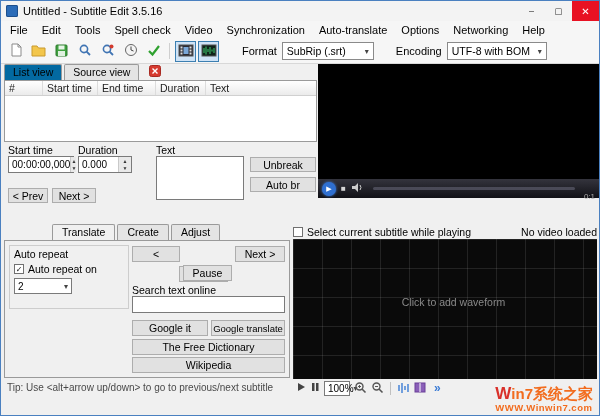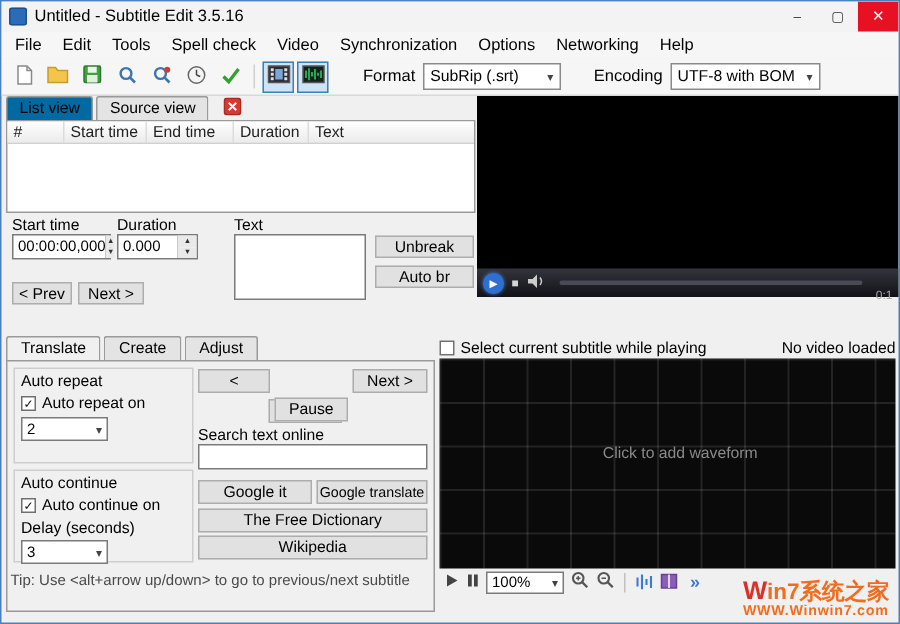"Auto-translate" span.menu-item { html: none -> <span>Auto-translate</span> }
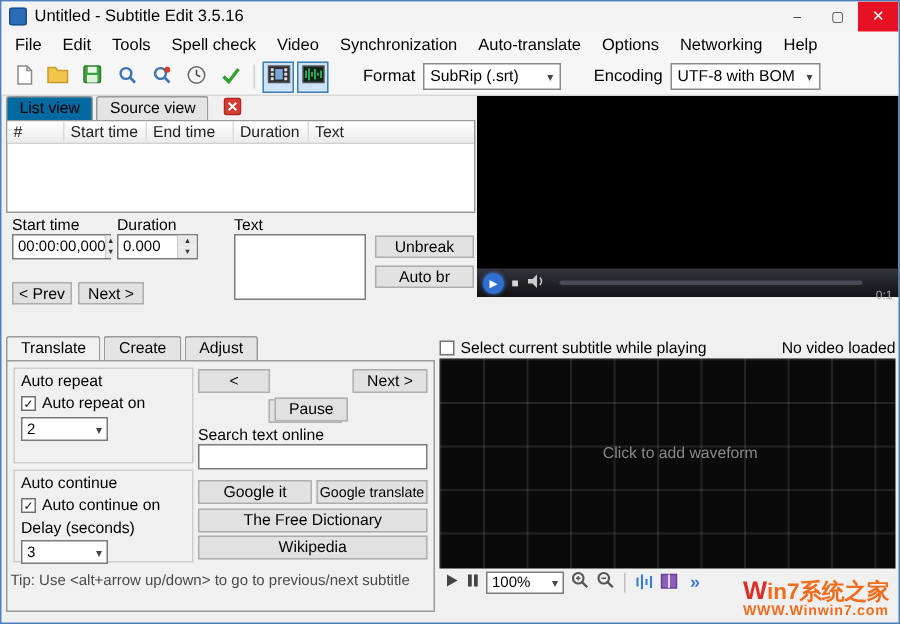"Translate" .bl-tab.active { margin-left: none -> 48px }
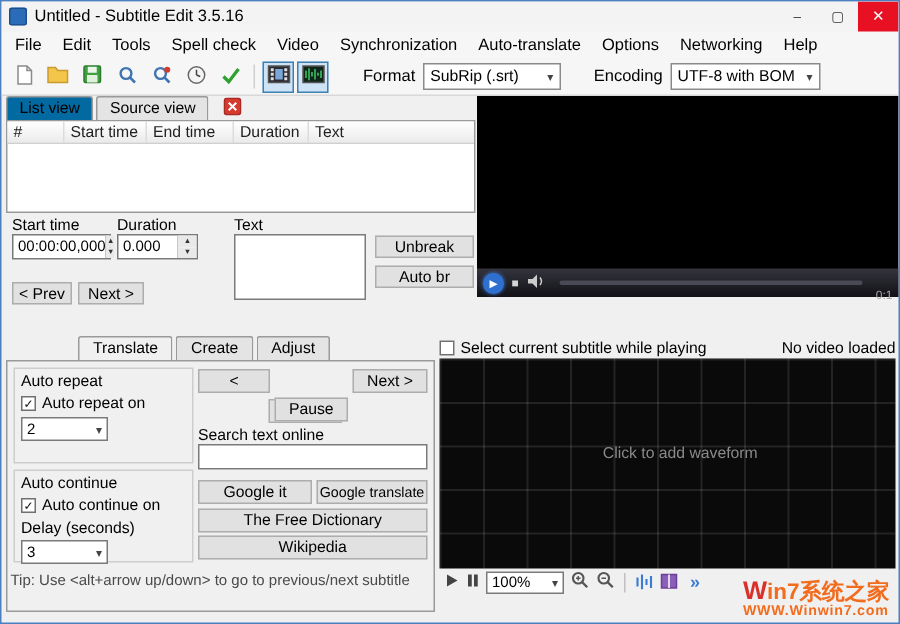"Auto repeat" .bl-panel { height: 168px -> 138px }
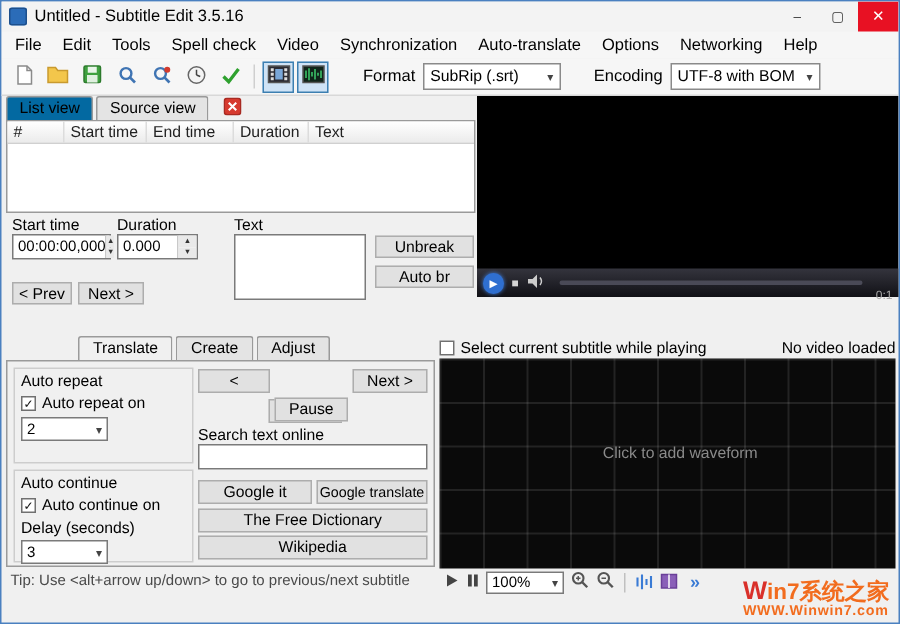"Auto continue" div.group { html: <div> <div>Auto continue</div> <div> <span></span> <span>Auto continue on</span> </div> <div>Delay (seconds)</div> <div> <span>3</span> </div> </div> -> none }
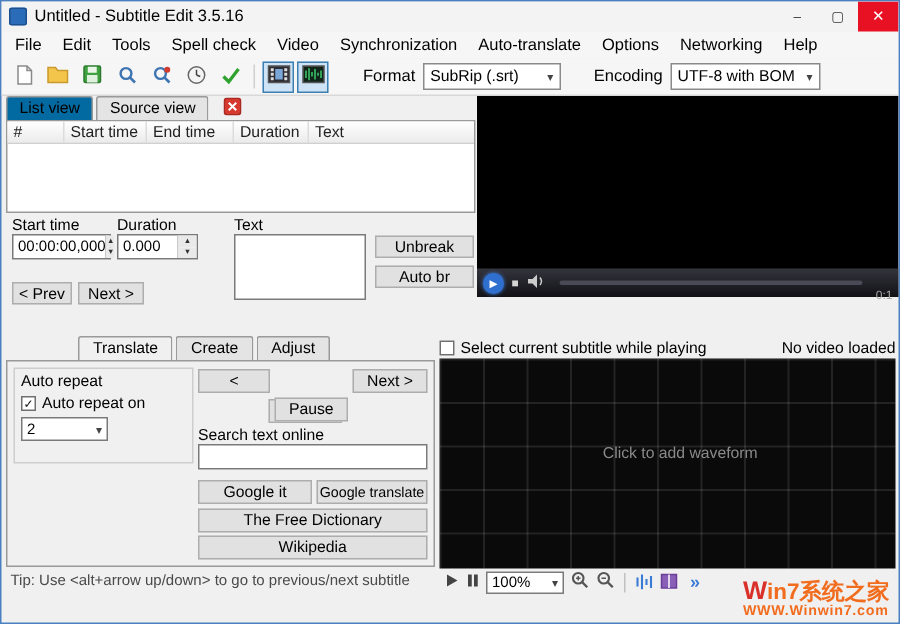"100%" .sel-zoom { width: 52px -> 26px }
